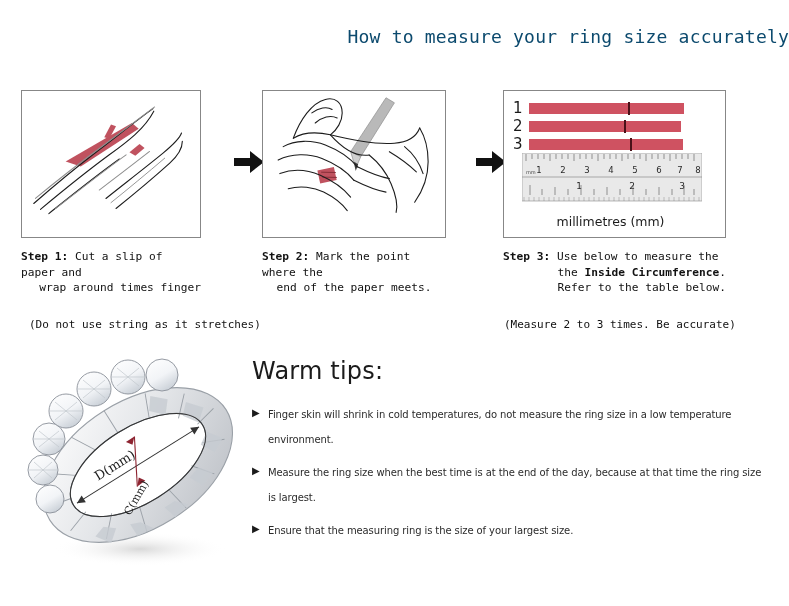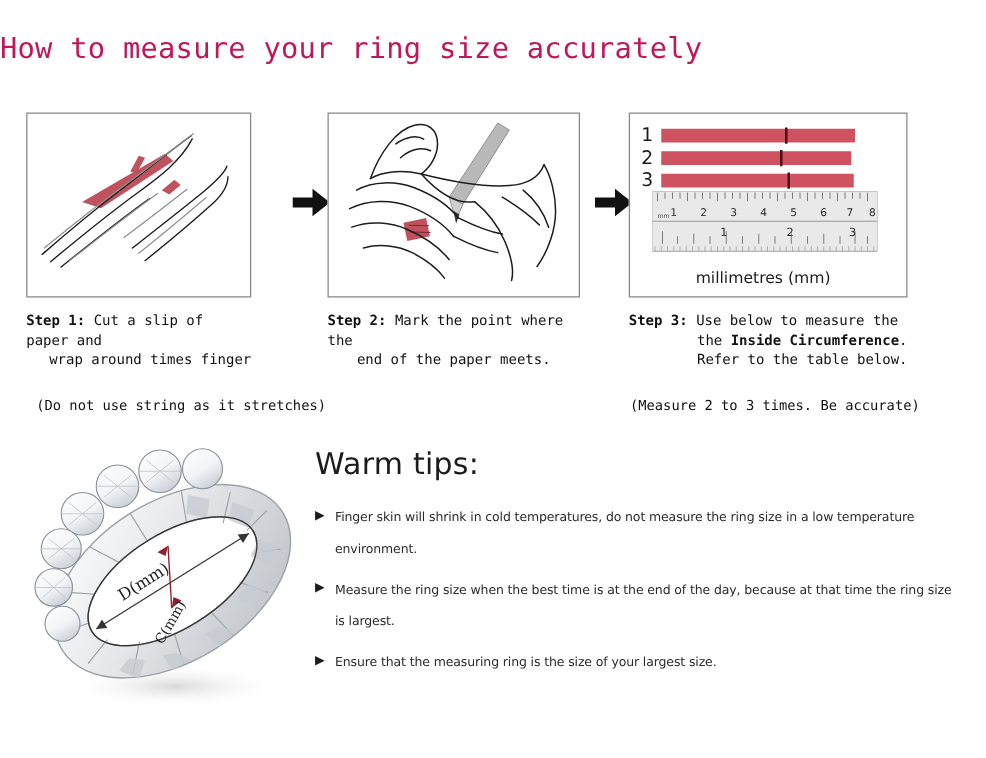"How to measure your ring" #page-title { color: #be185d -> #0c4a6e; font-size: 23px -> 18px; text-align: left -> right }
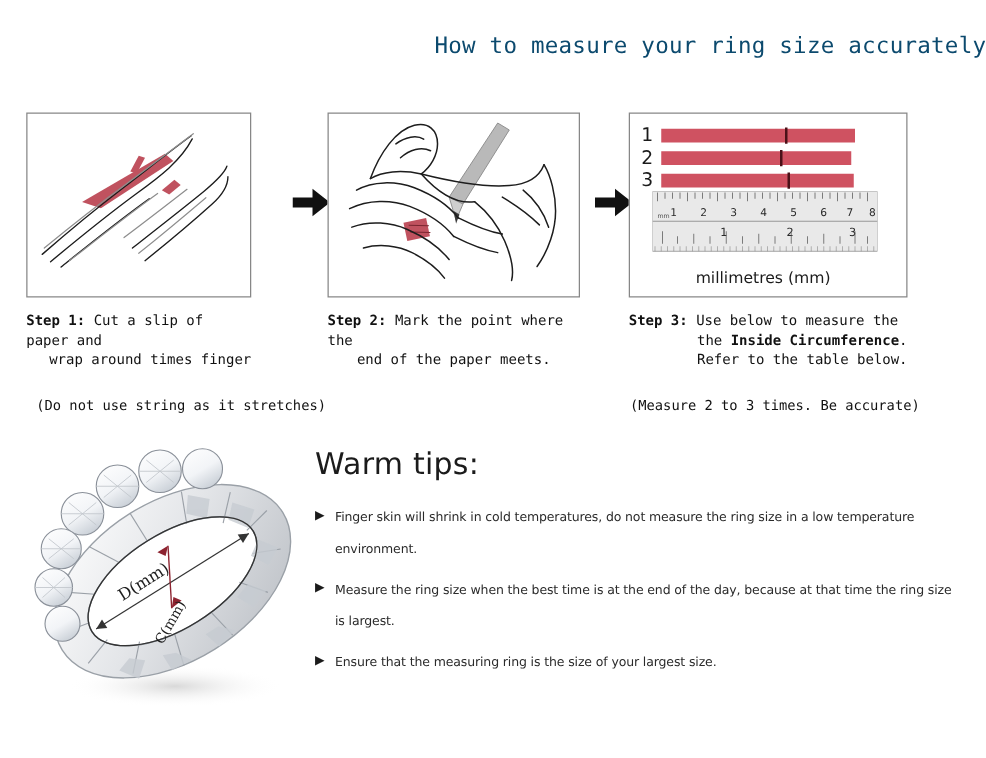"Step 2: Mark the point" .step-col.c2 { width: 202px -> 184px }
